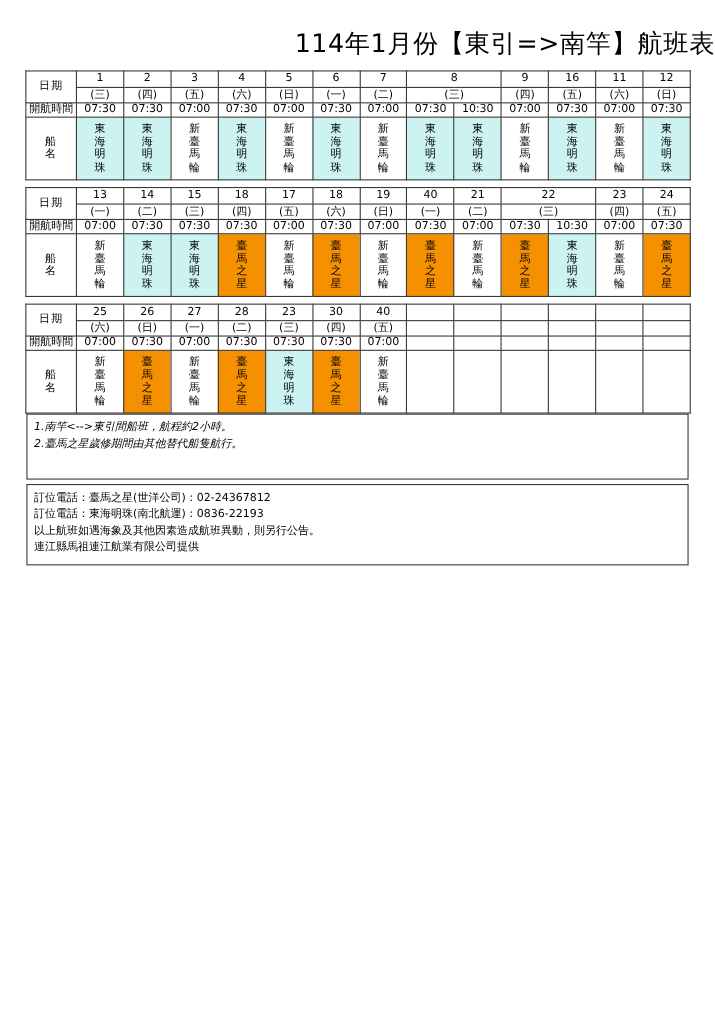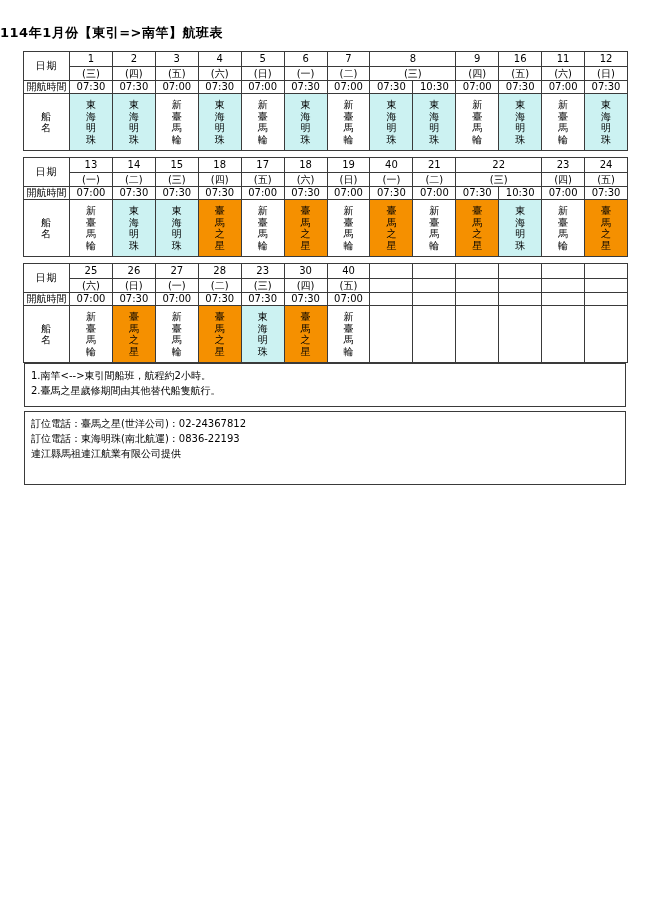"114年1月份【東引=>南竿】航班表" .title { font-size: 13px -> 23px; font-weight: bold -> normal; text-align: left -> right }
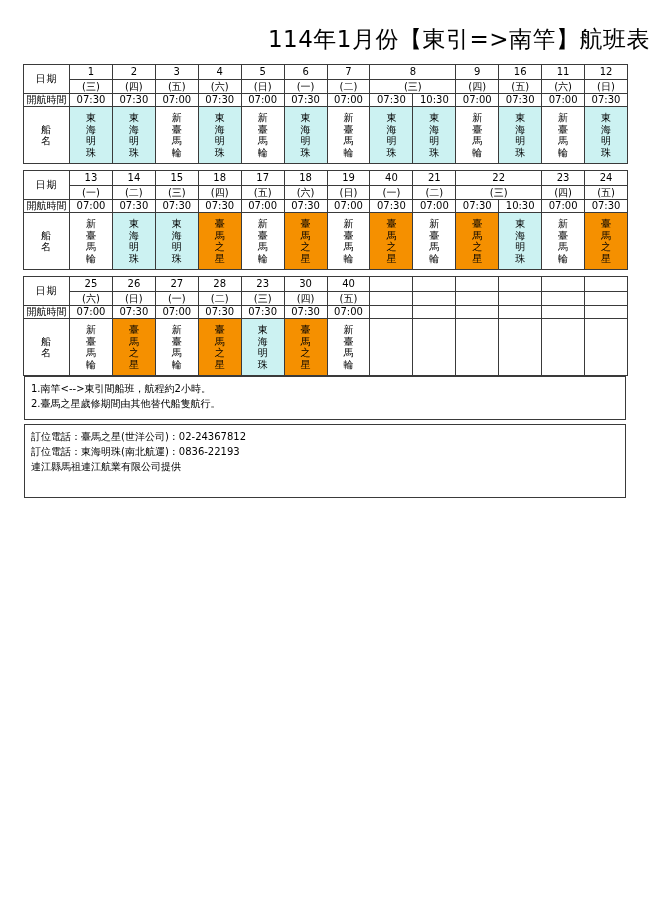"1.南竿<-->東引間船班，航程約2小時。" .notebox.first { font-style: none -> italic; height: 44px -> 60px }
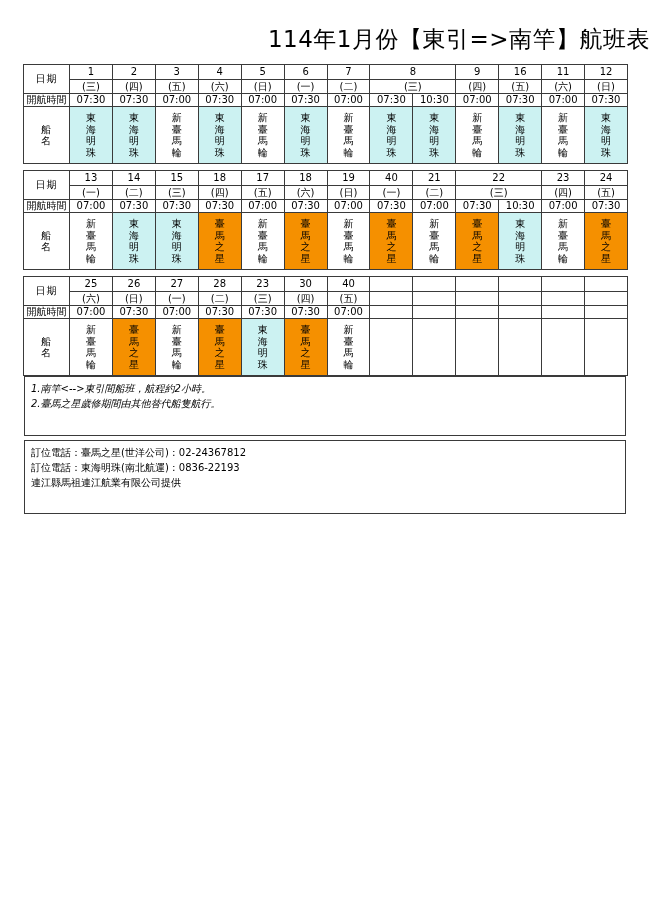"以上航班如遇海象及其他因素造成航班異動，則另行公告。" p { html: none -> <p>以上航班如遇海象及其他因素造成航班異動，則另行公告。</p> }
